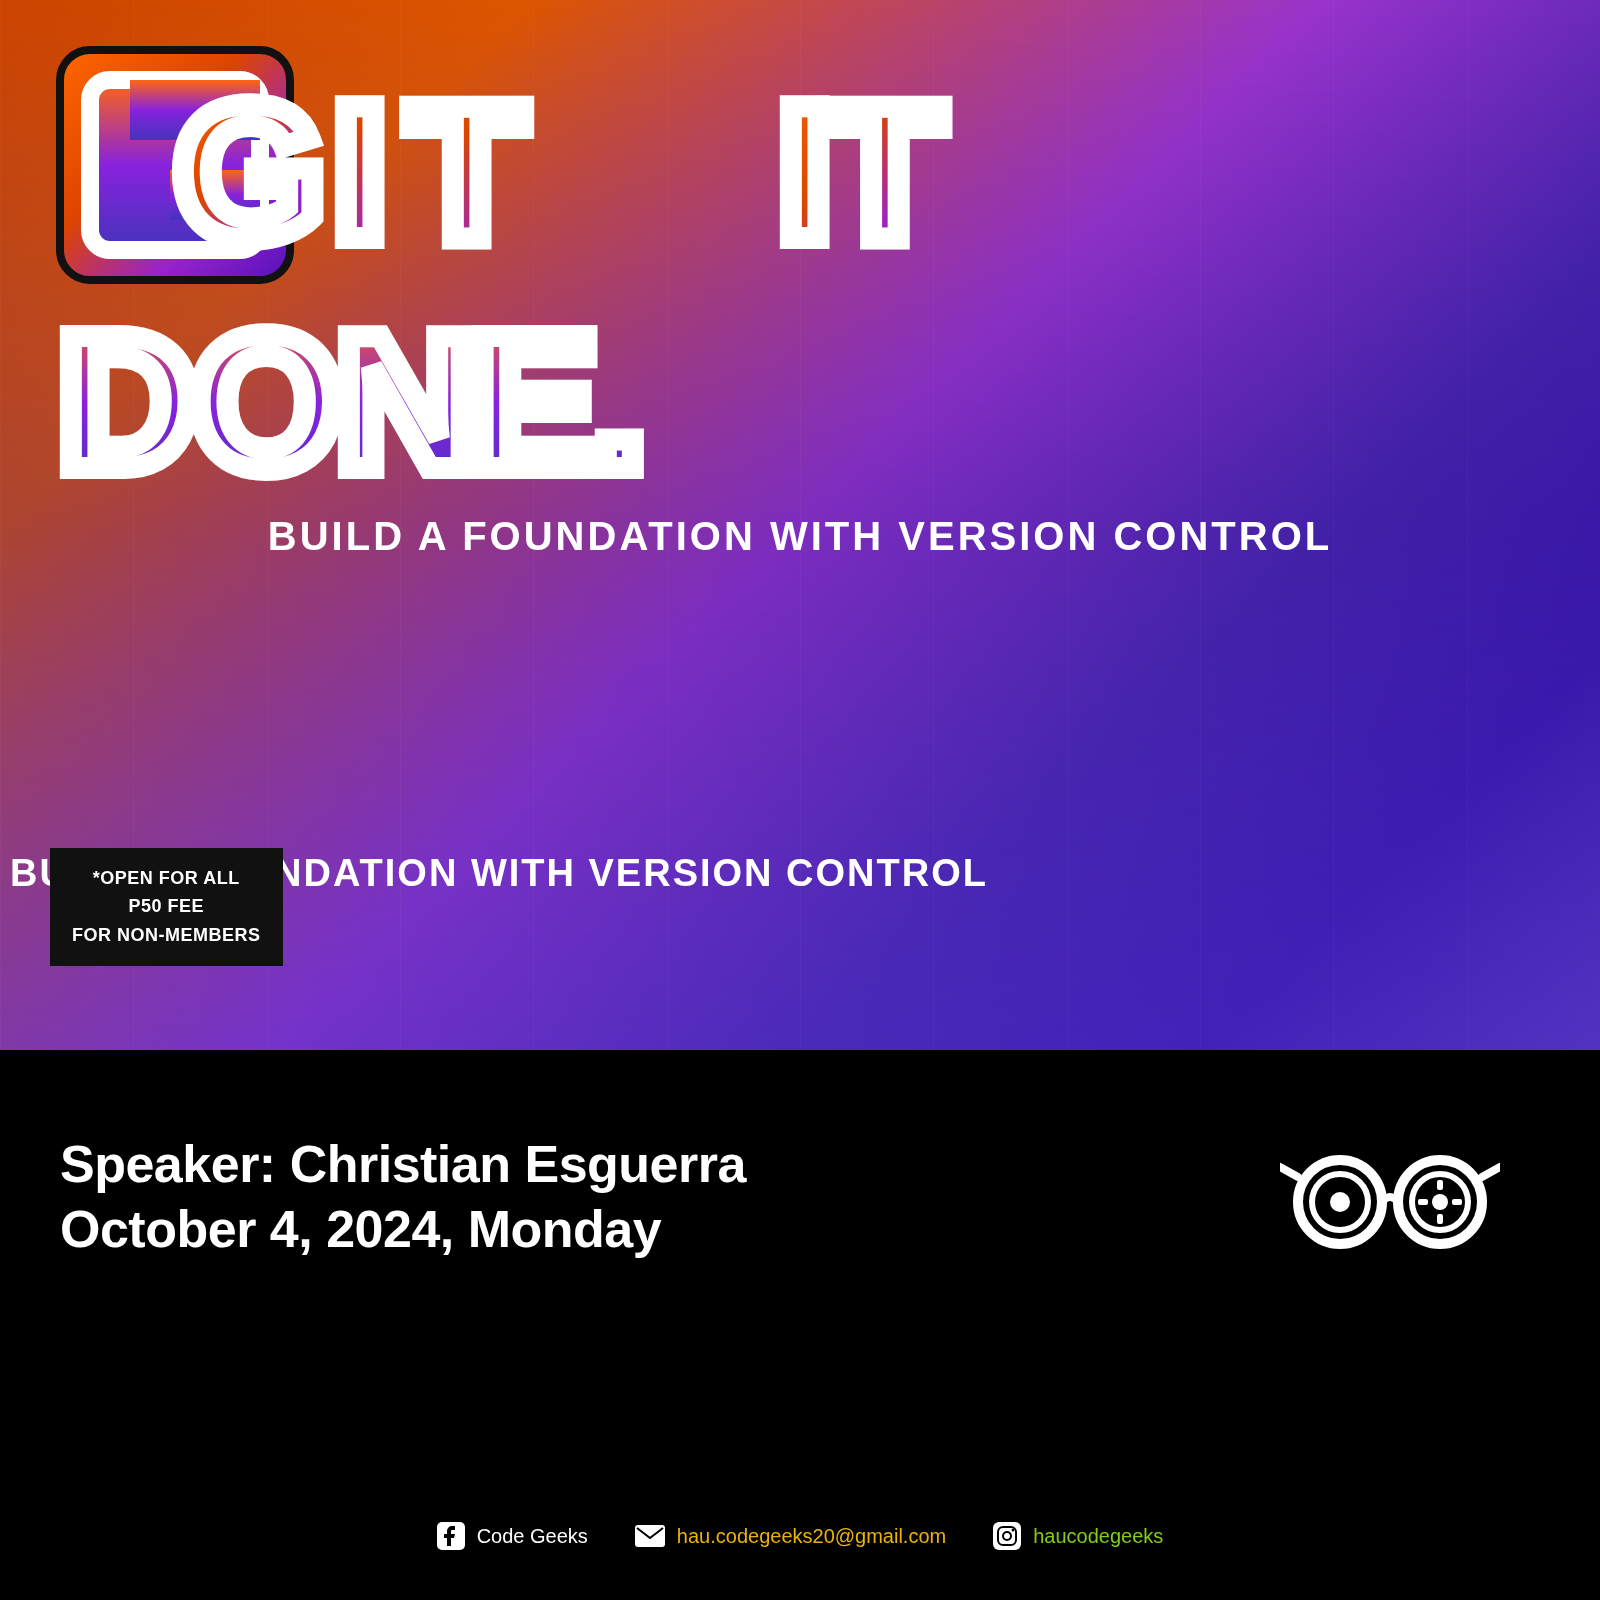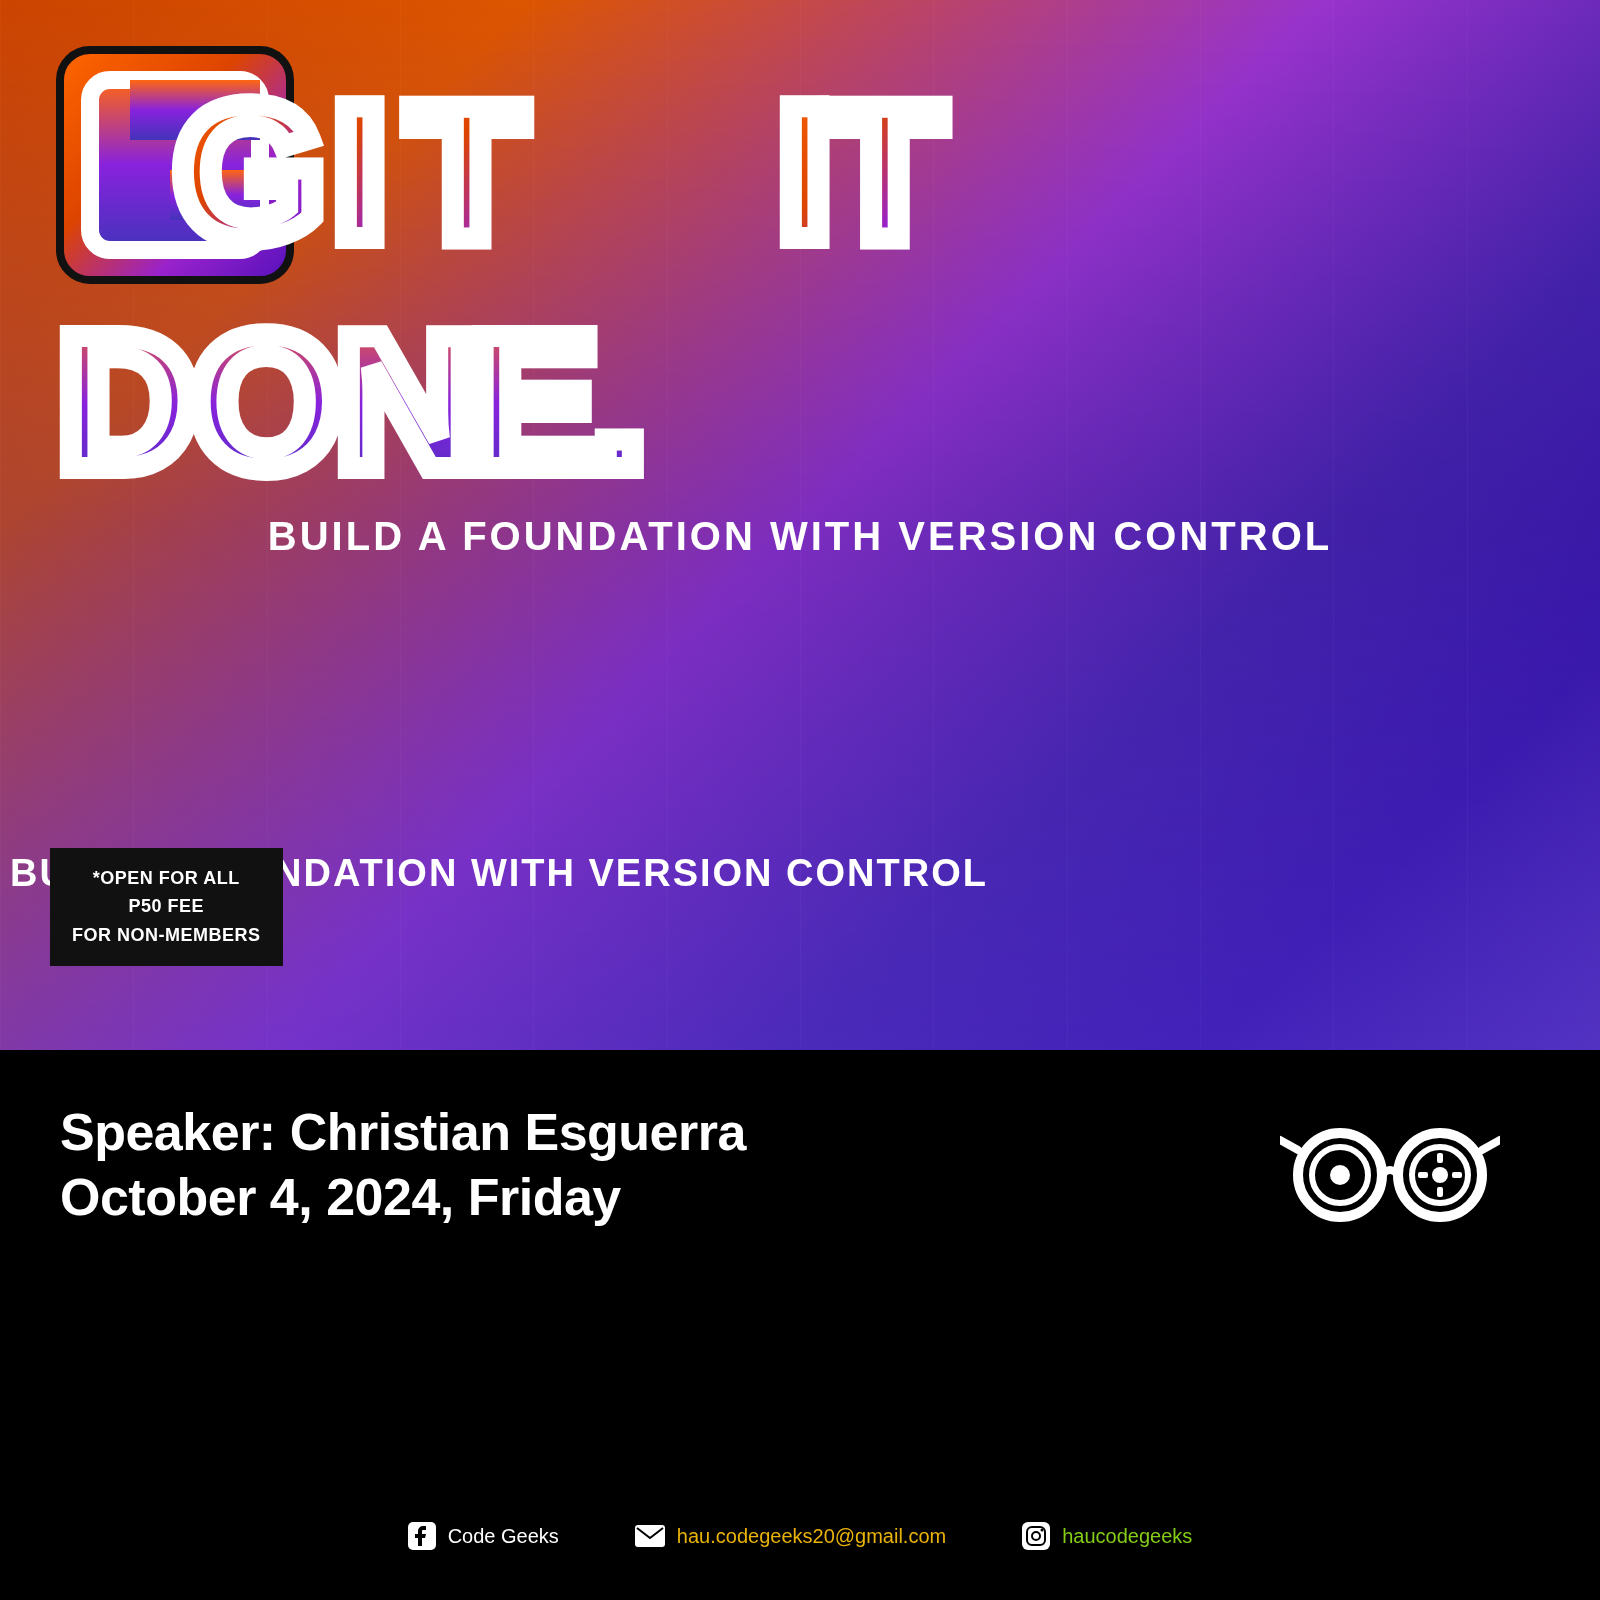"Speaker: Christian Esguerra" .event-details { align-items: flex-end -> center; margin-top: none -> 32px }
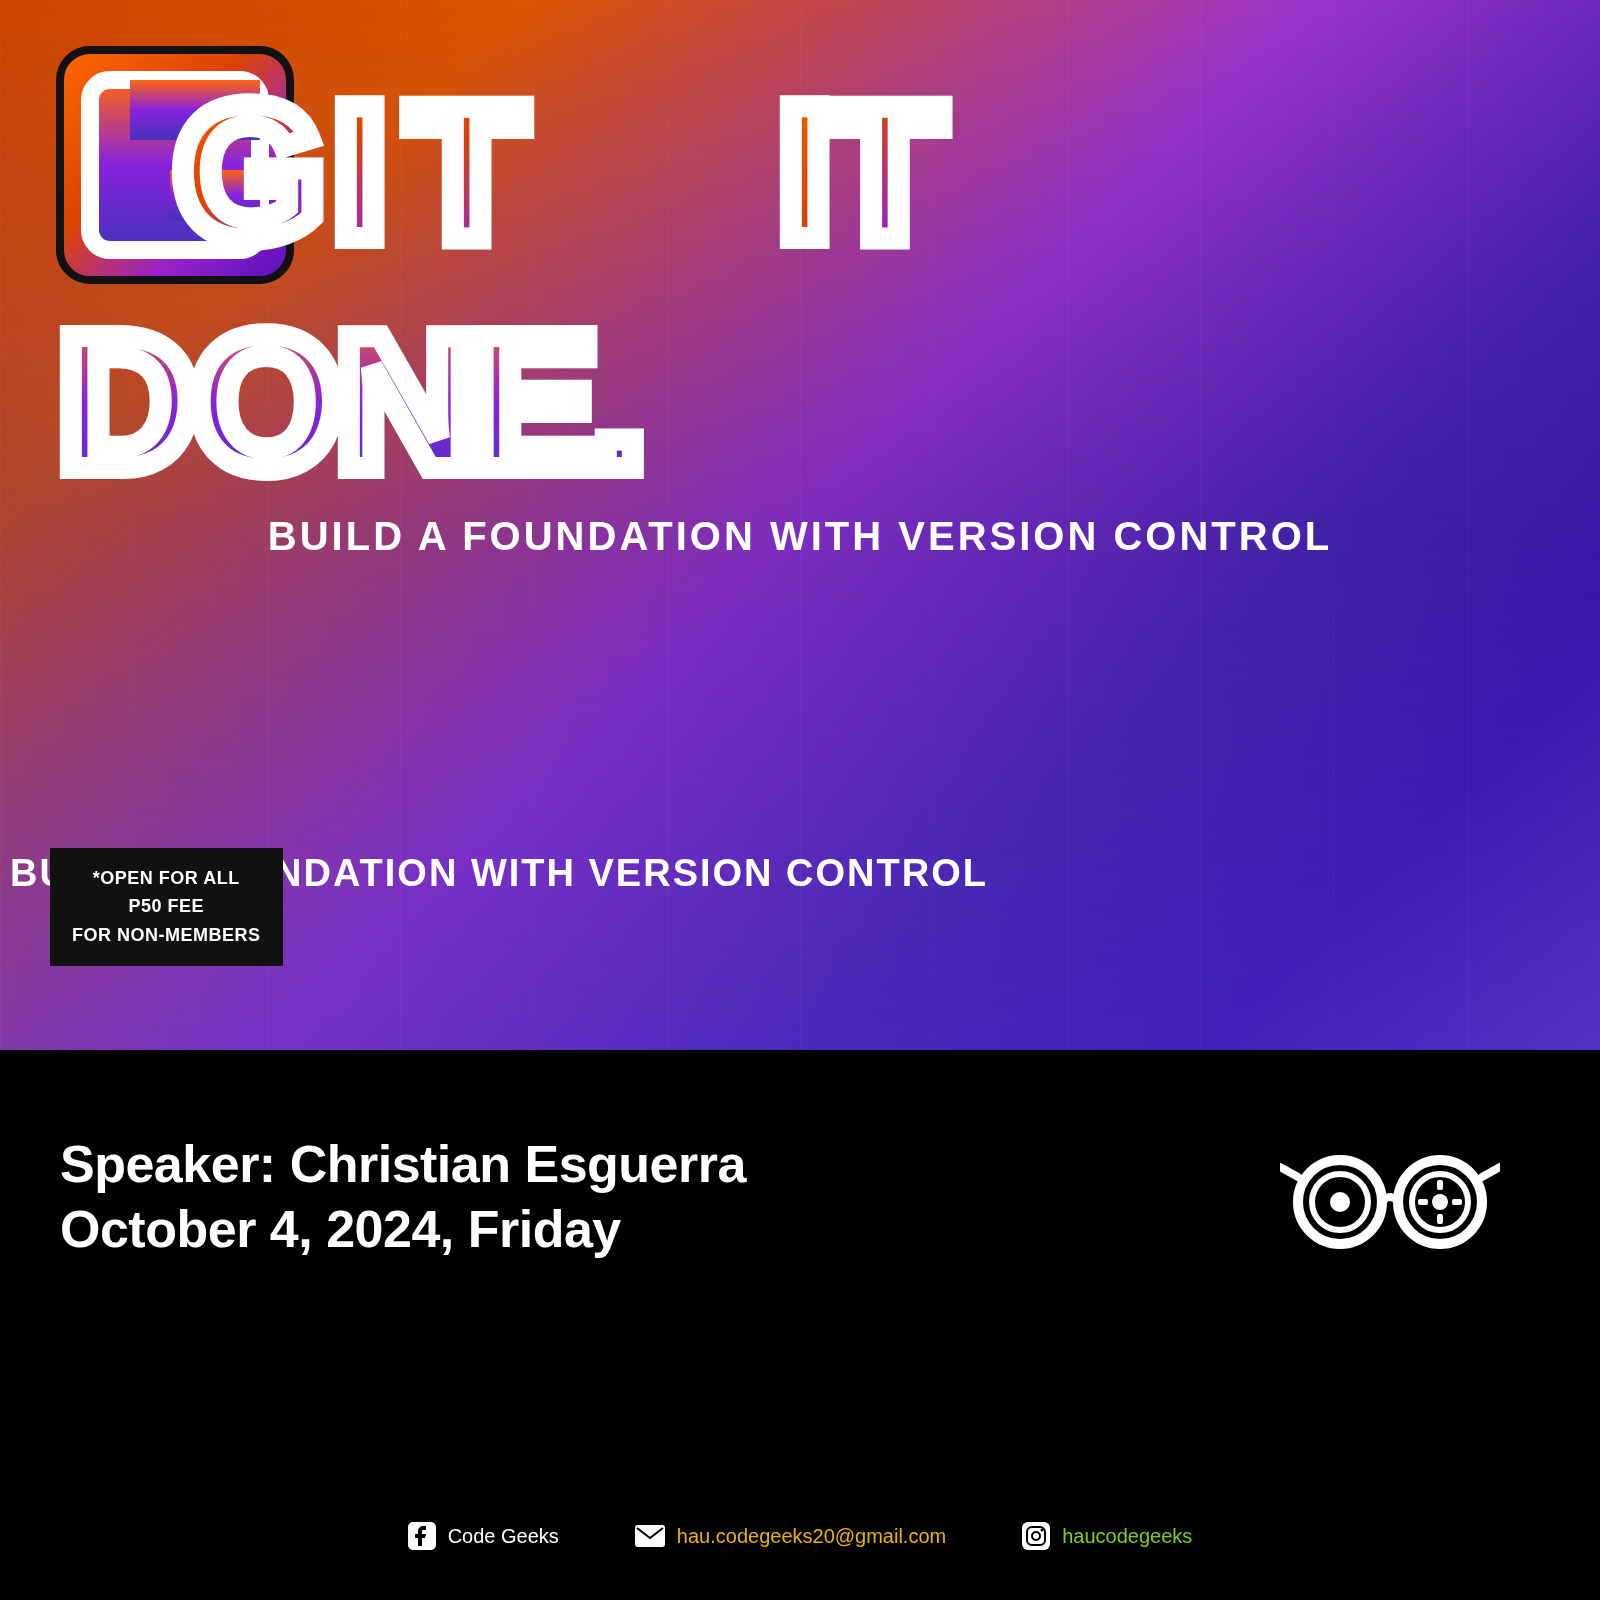"October 4, 2024, Friday" div { text: Friday -> Monday }
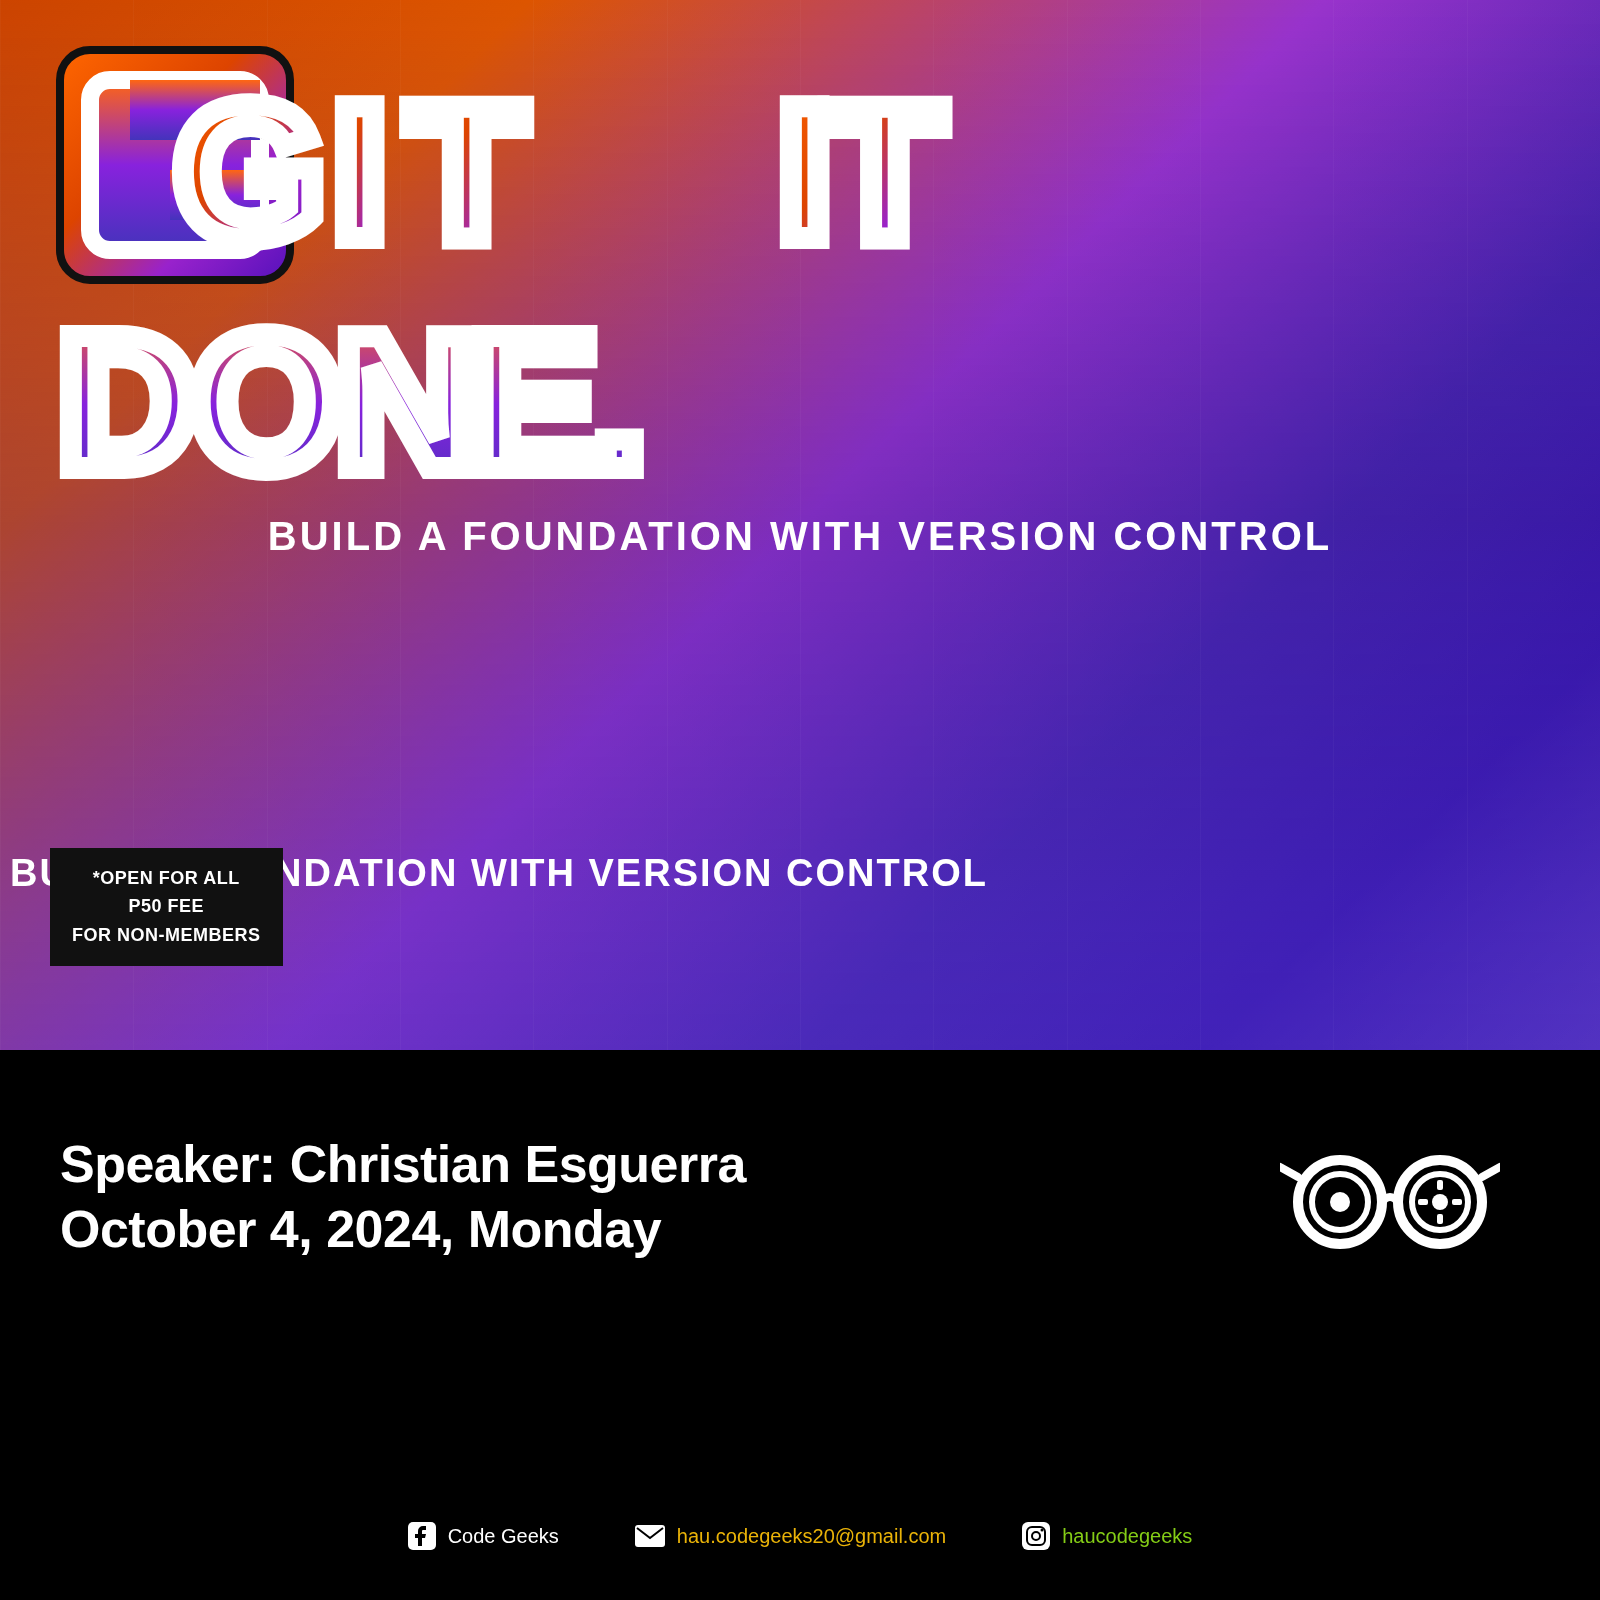"Code Geeks" .footer-social { gap: 76px -> 47px }
